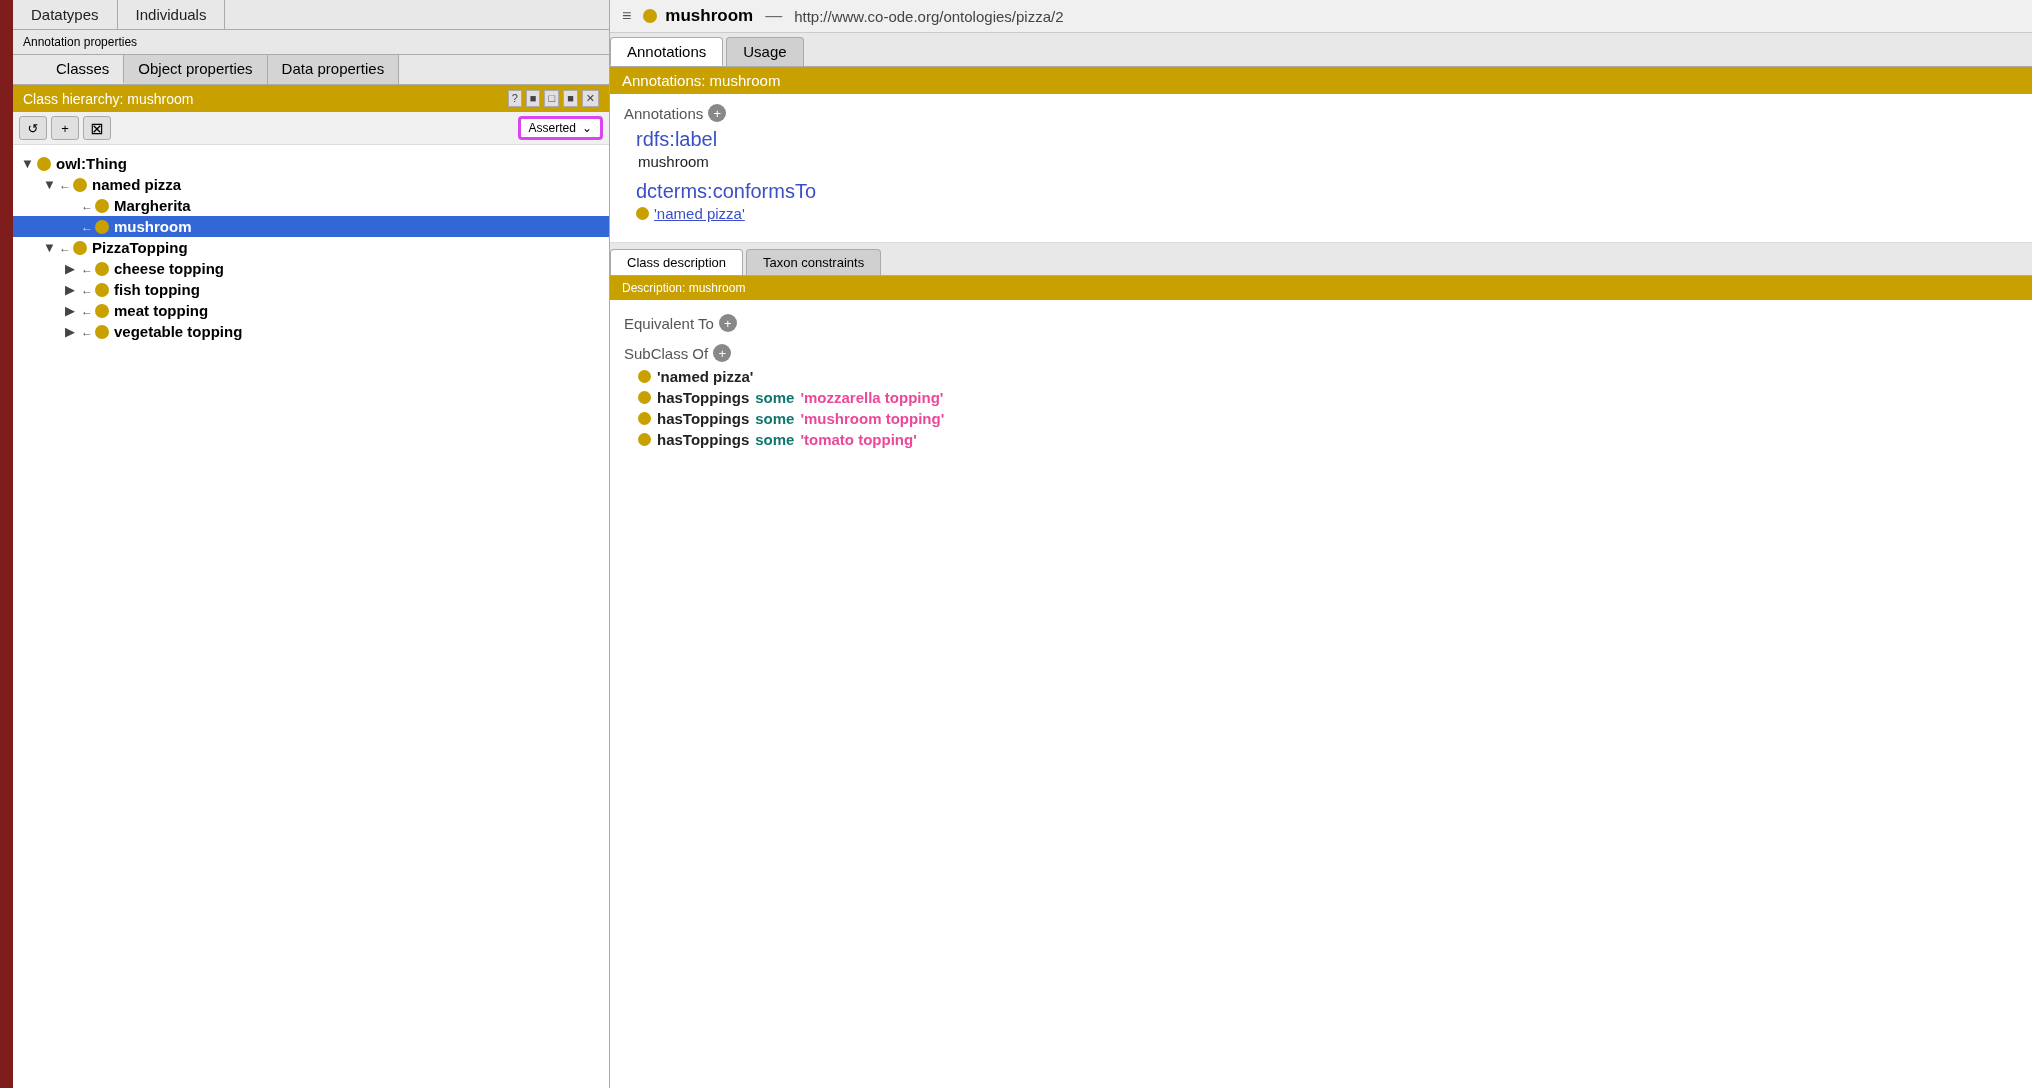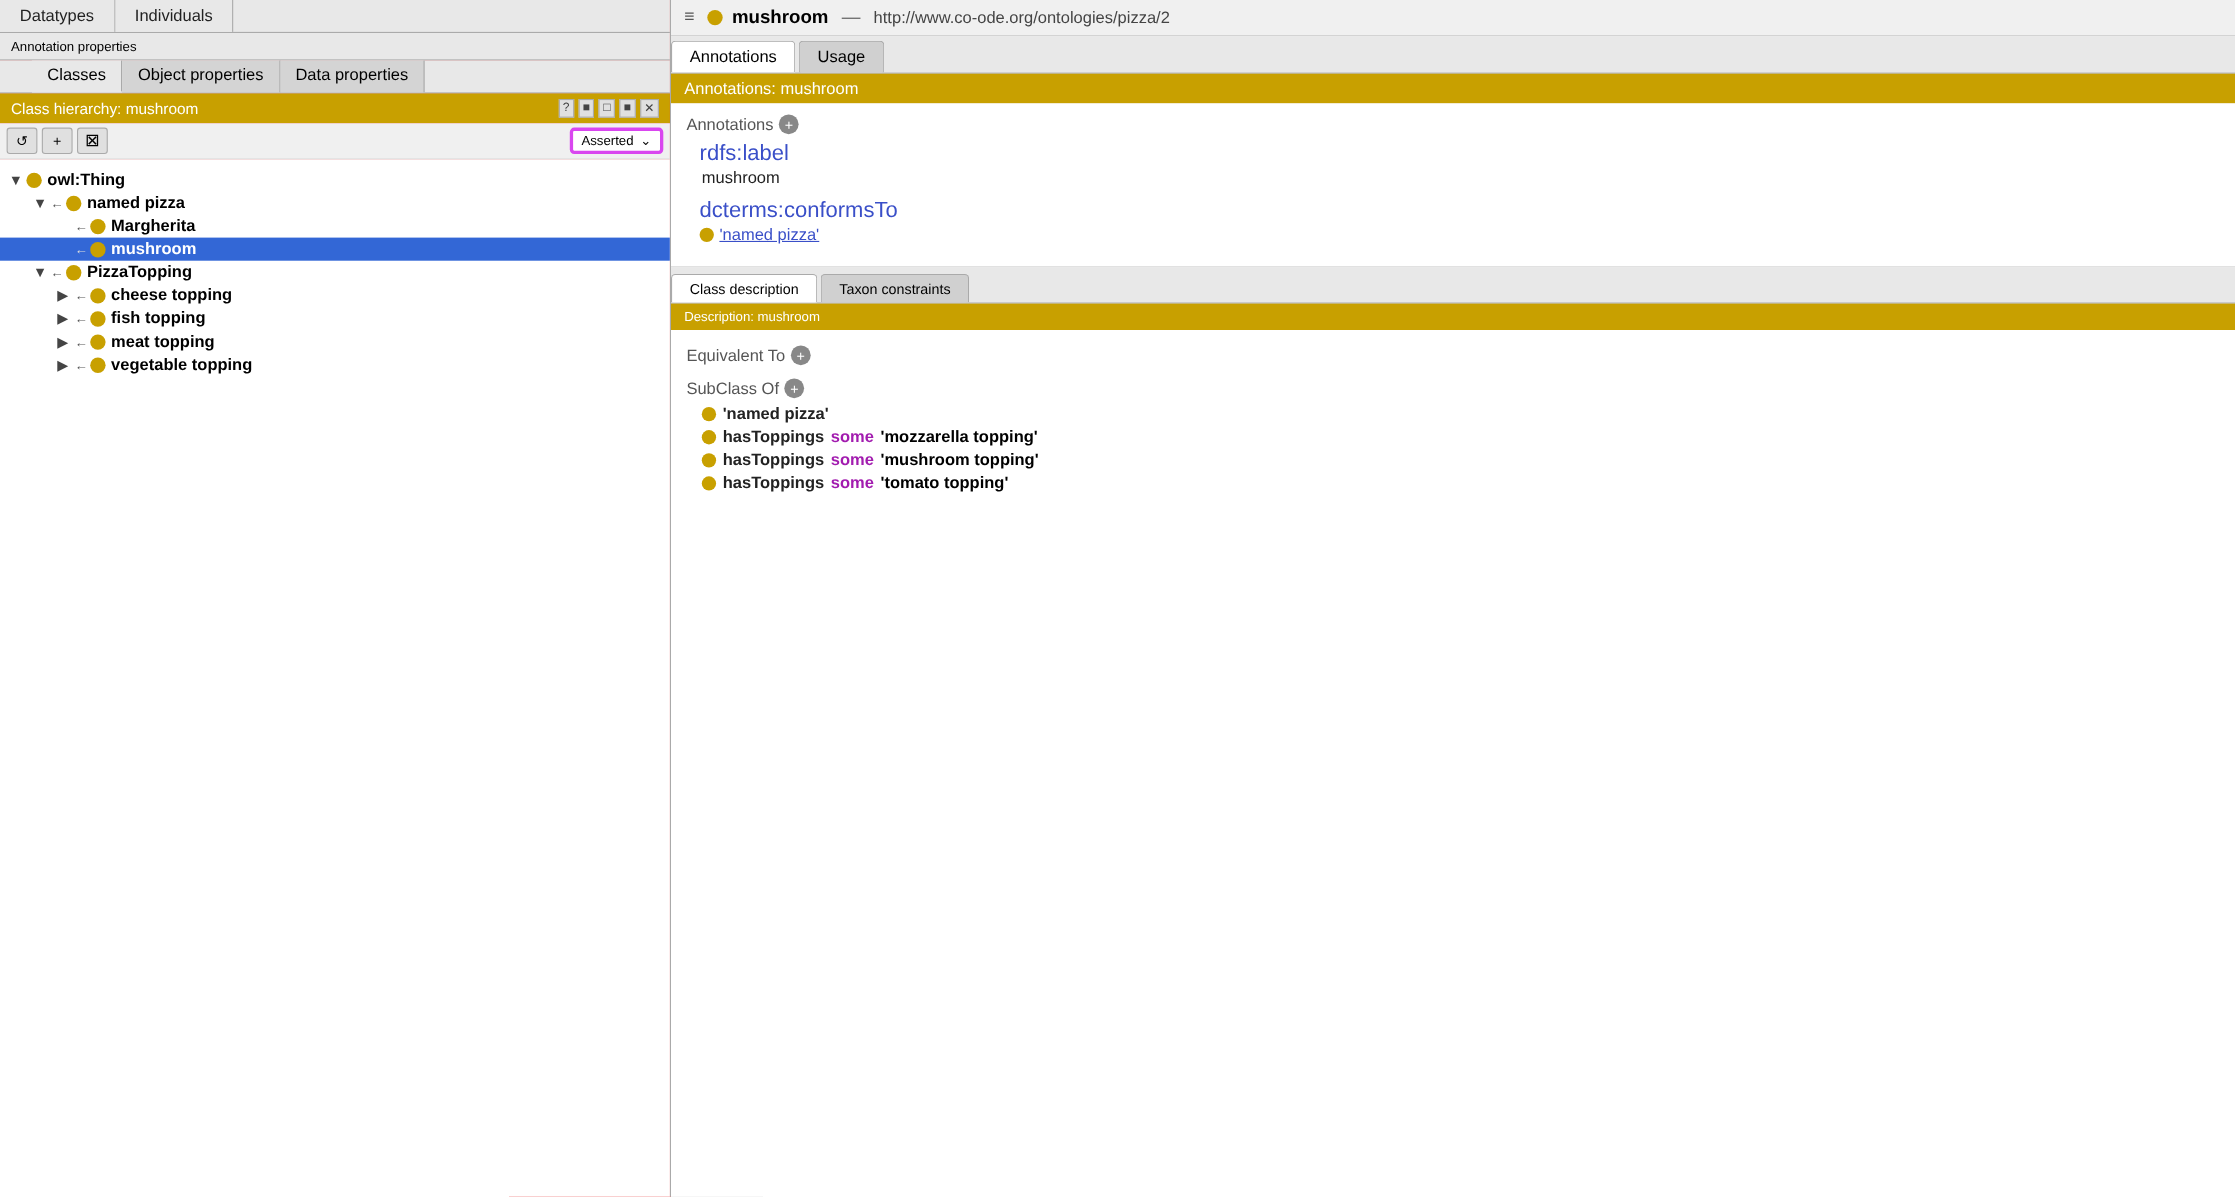"Datatypes" .left-panel { background: #ef4444 -> #7f1d1d; padding-left: none -> 13px }
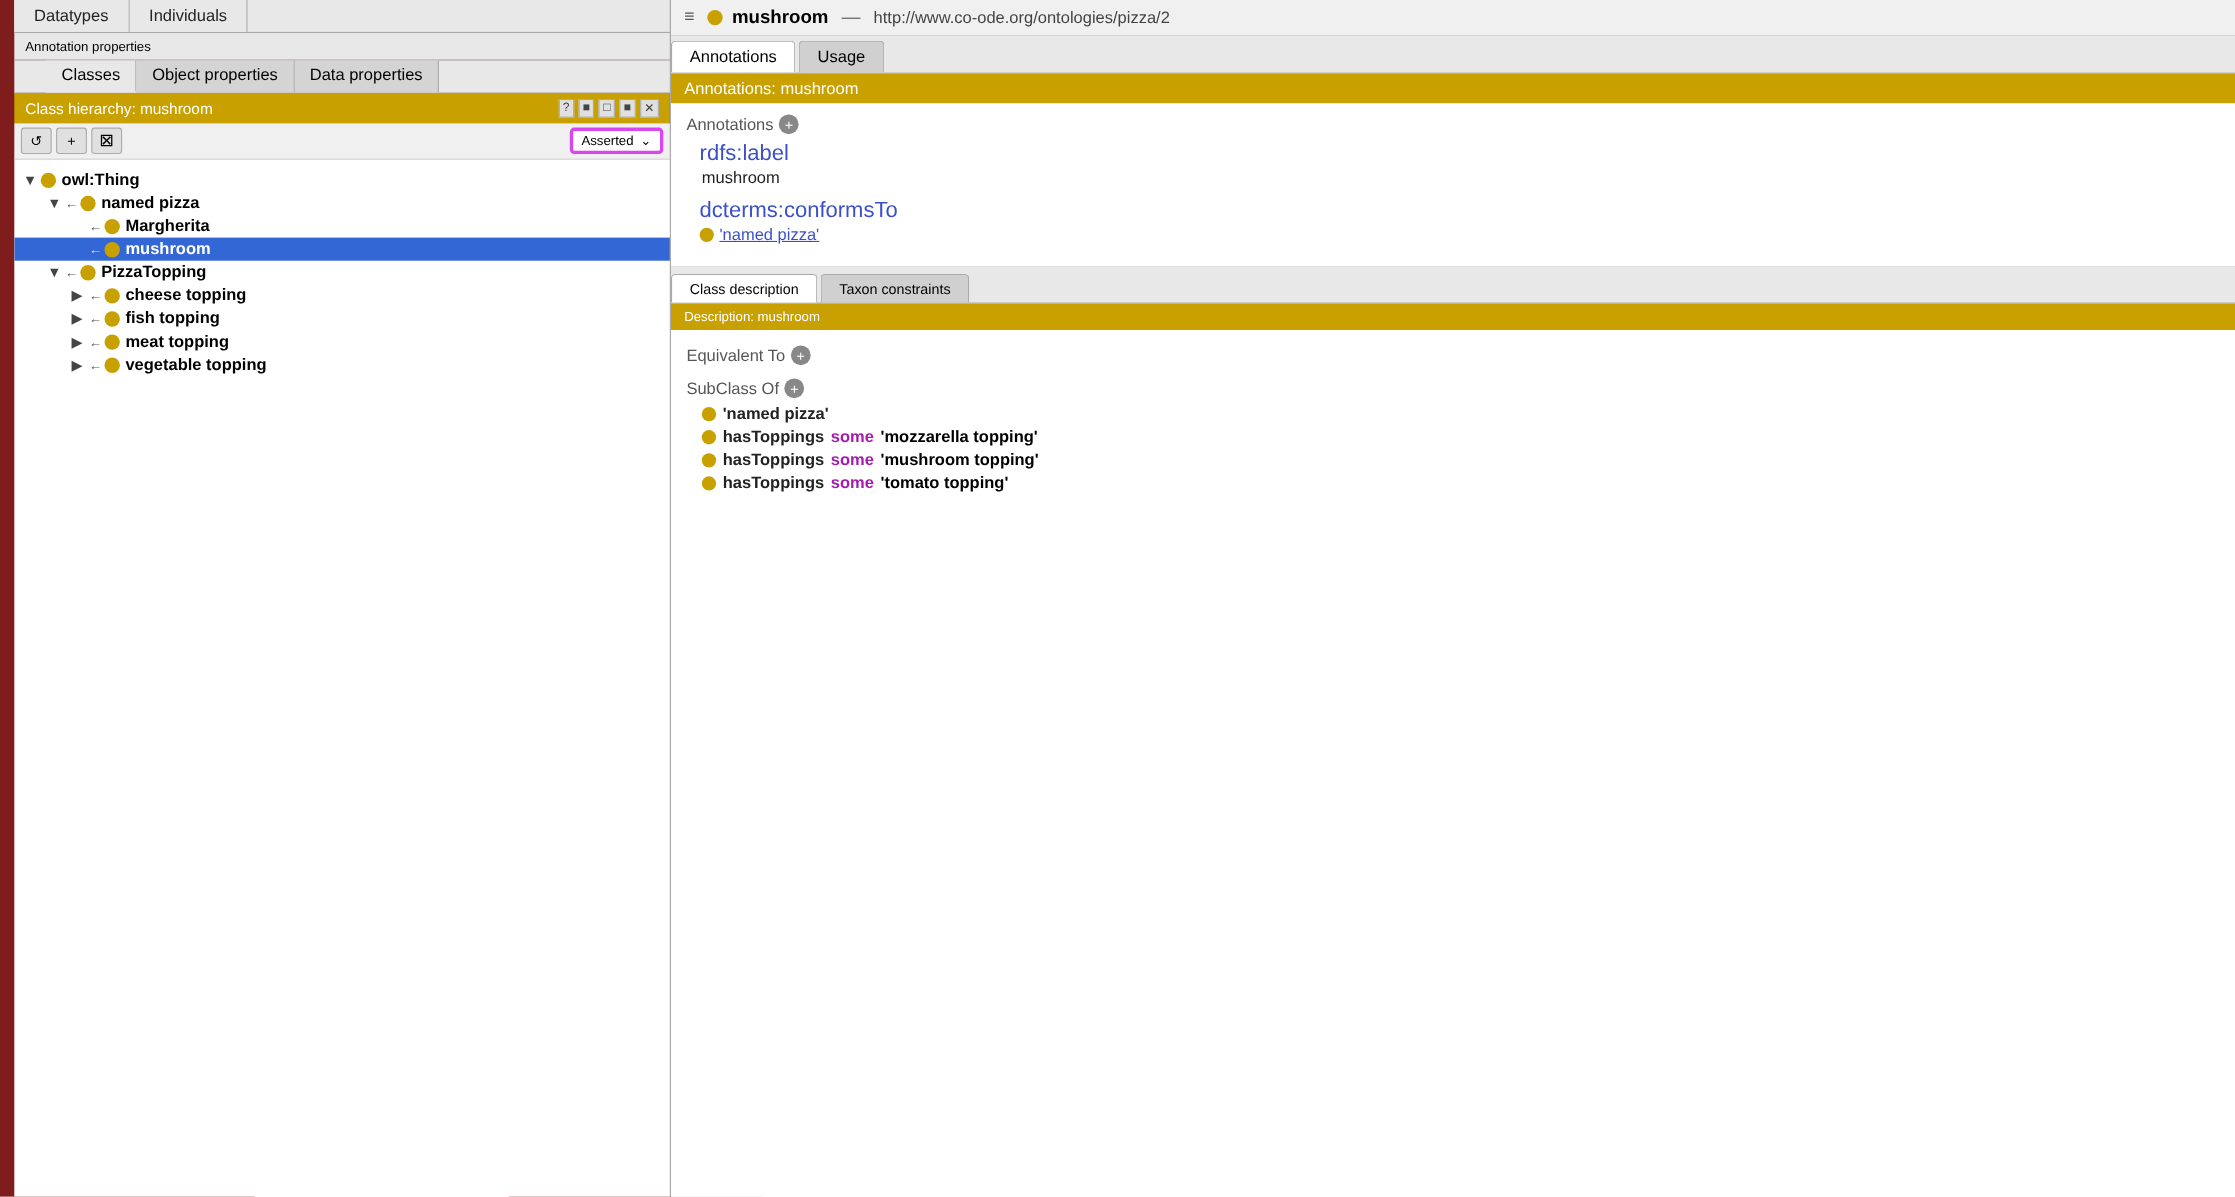"some" .desc-keyword { color: #a21caf -> #0f766e }
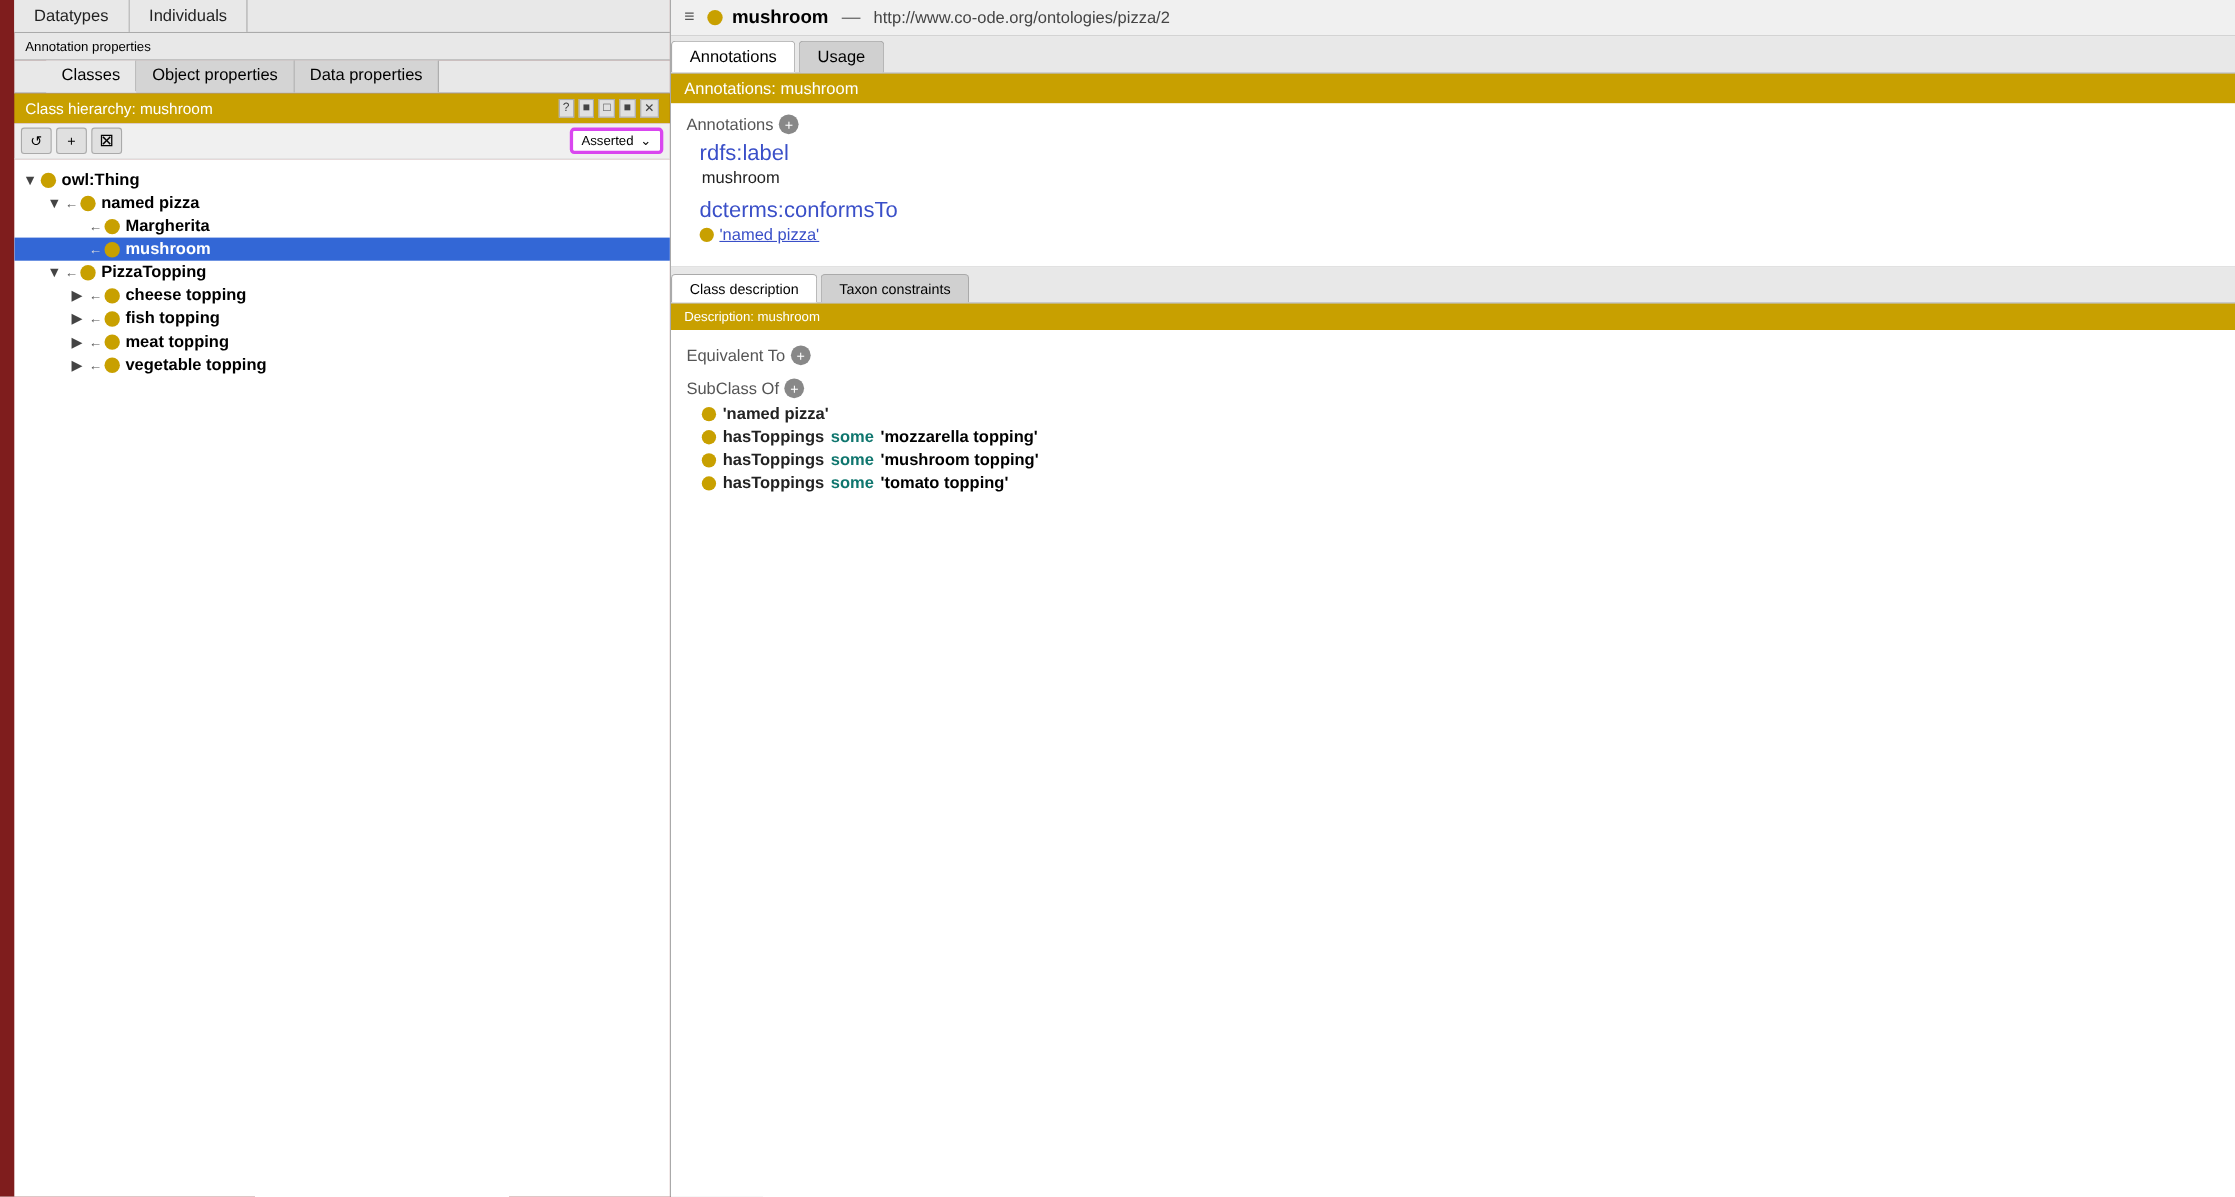"'mozzarella topping'" .desc-class { color: #000000 -> #ec4899 }
